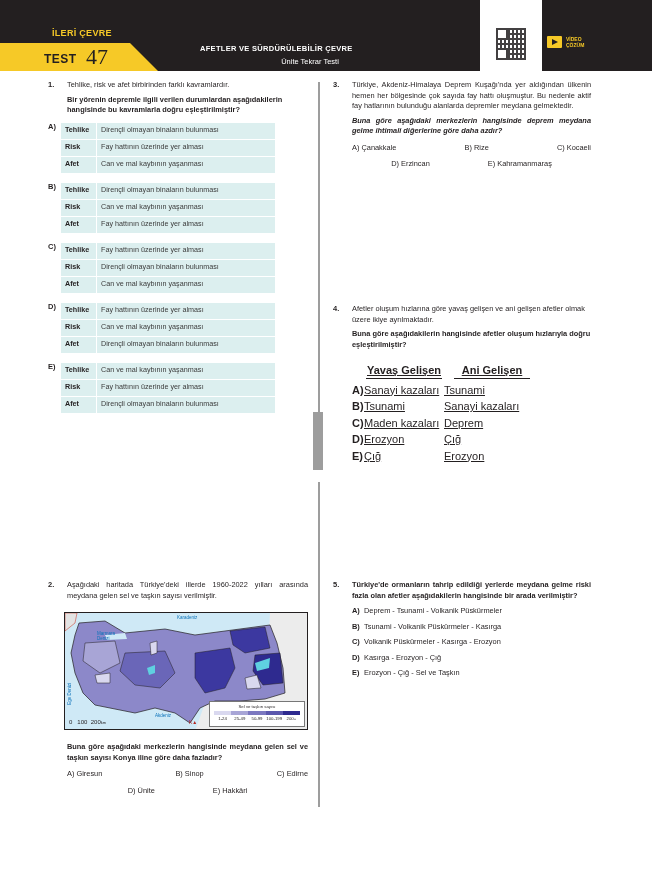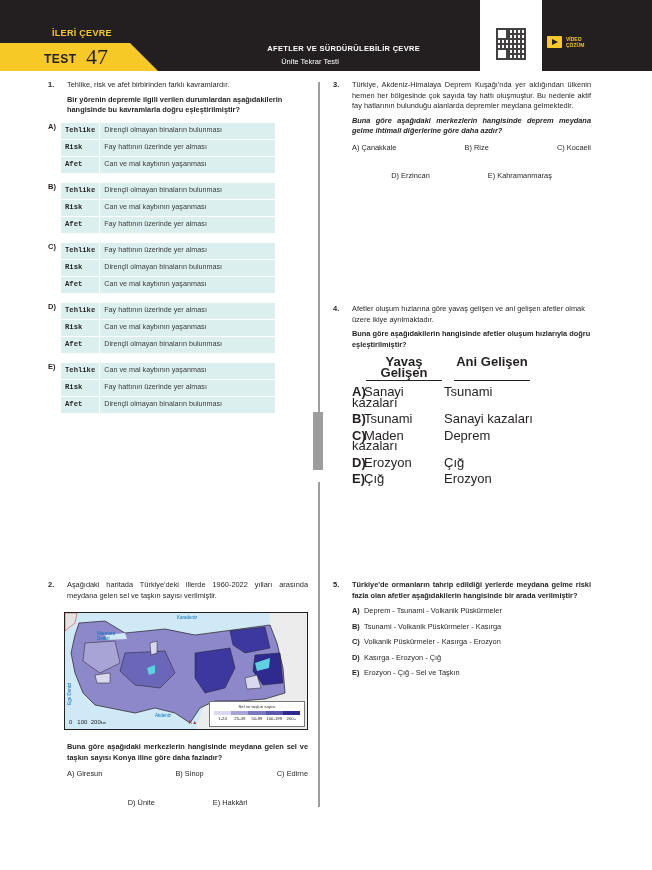"AFETLER VE SÜRDÜRÜLEBİLİR ÇEVRE" .unit-title { text-align: right -> left }
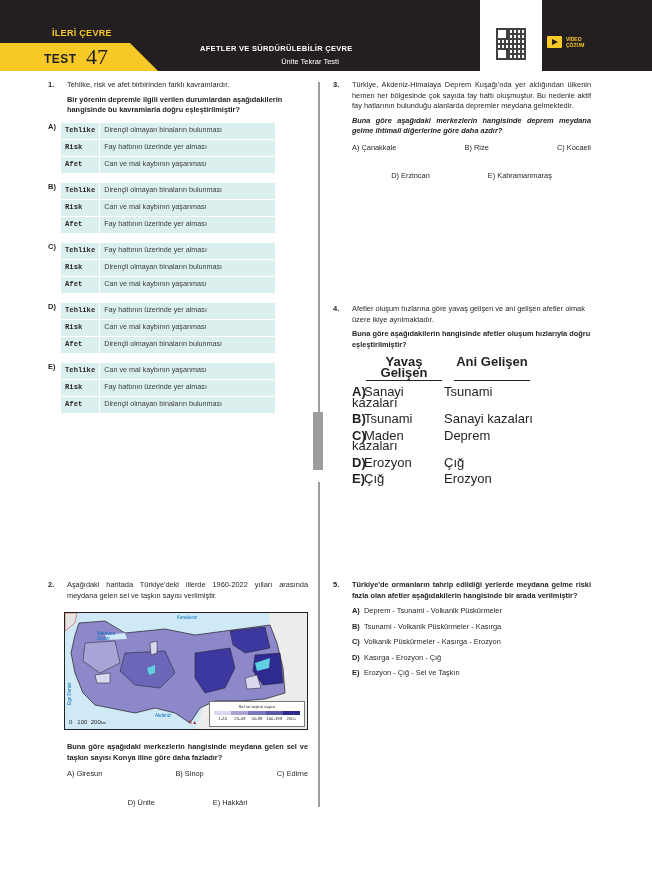"Tehlike" table.pair td.k { font-family: Liberation Mono, monospace -> none }
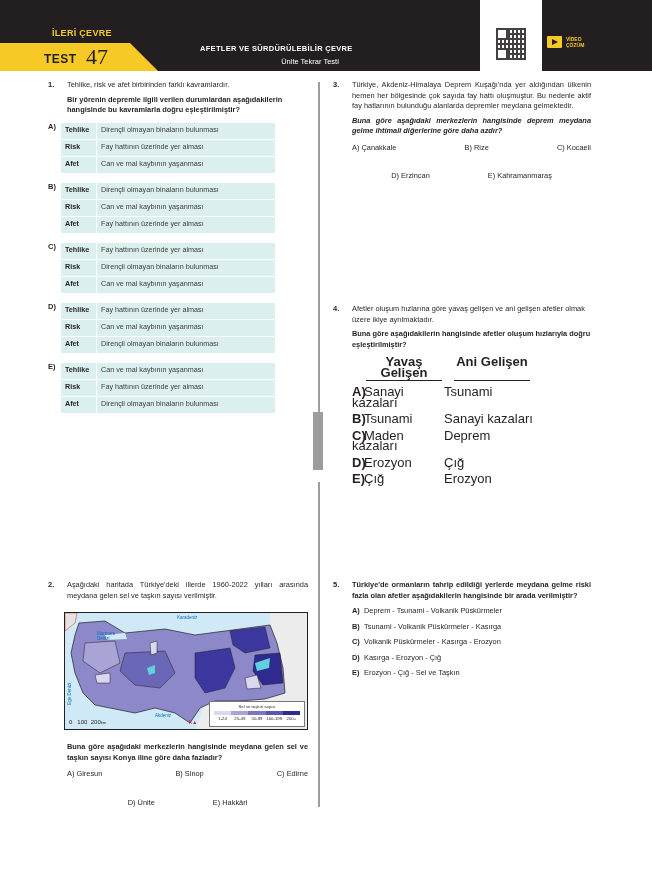"D) Erzincan" .answers2 { margin-top: 18px -> 6px }
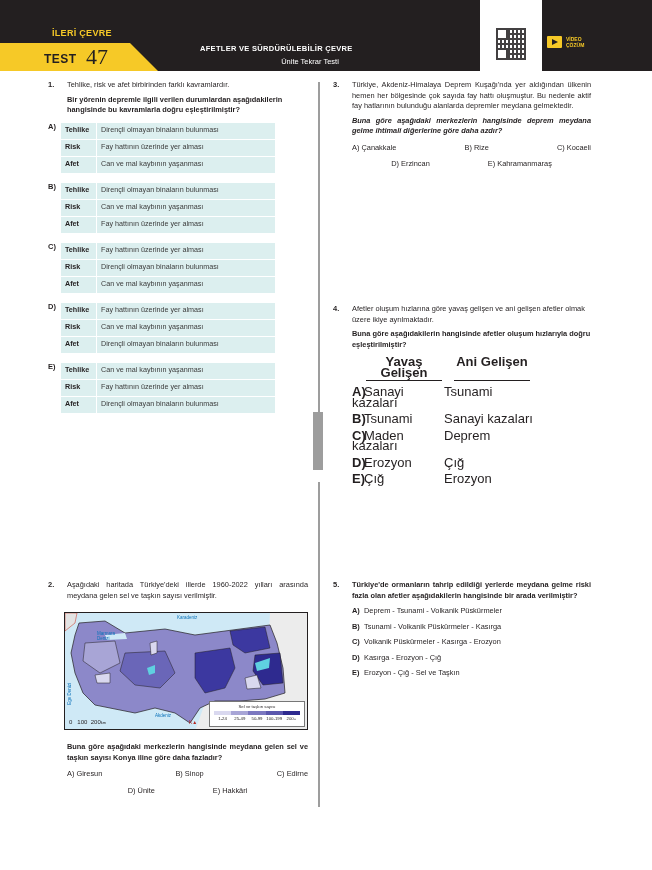"Yavaş Gelişen" .q4-table { font-size: 13px -> 11px; margin-top: 7px -> 15px; text-decoration: none -> underline }
